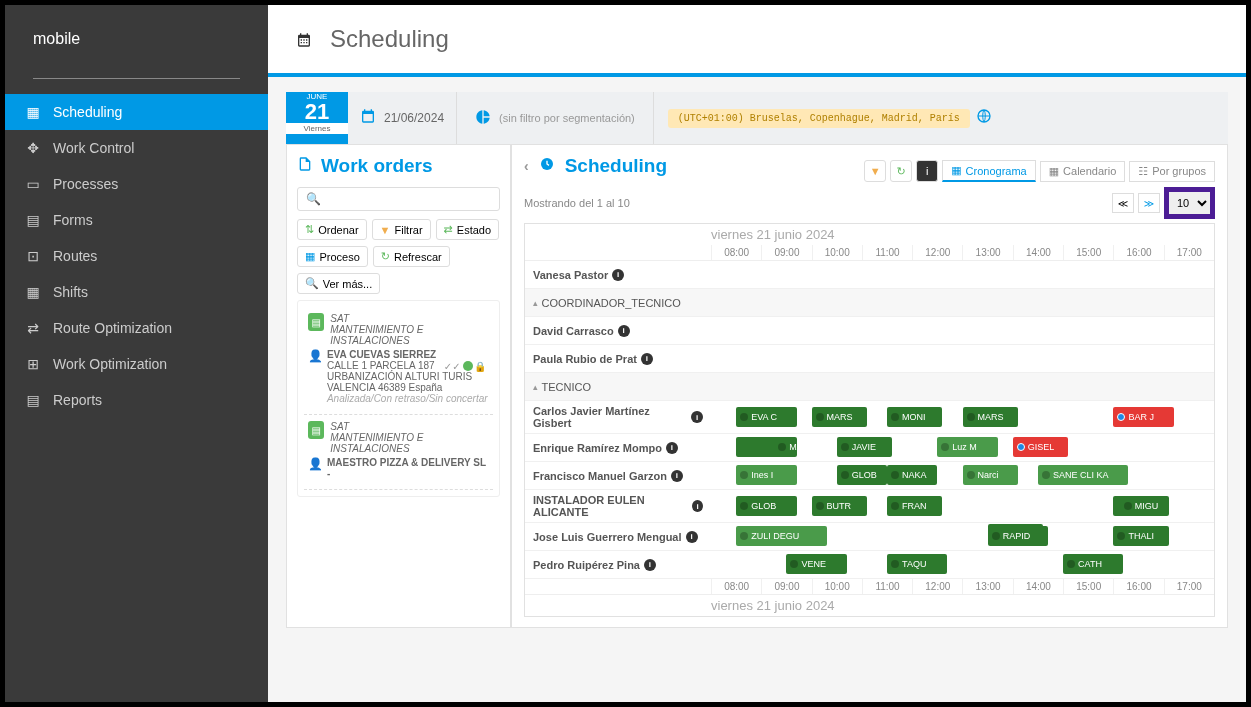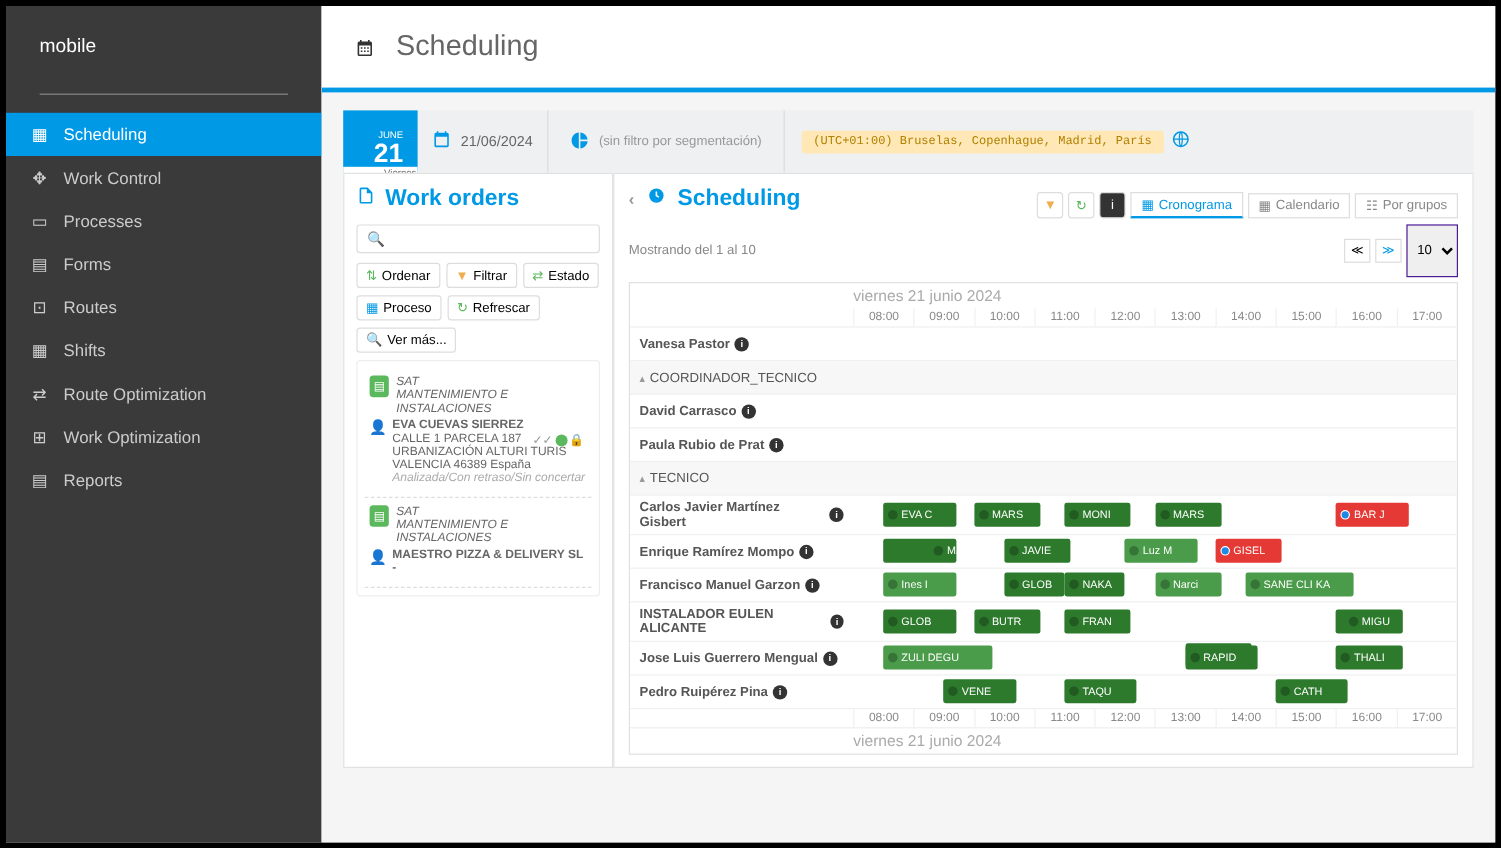"JUNE" .datebox { padding: 16px 12px -> 0 12px; text-align: right -> center }
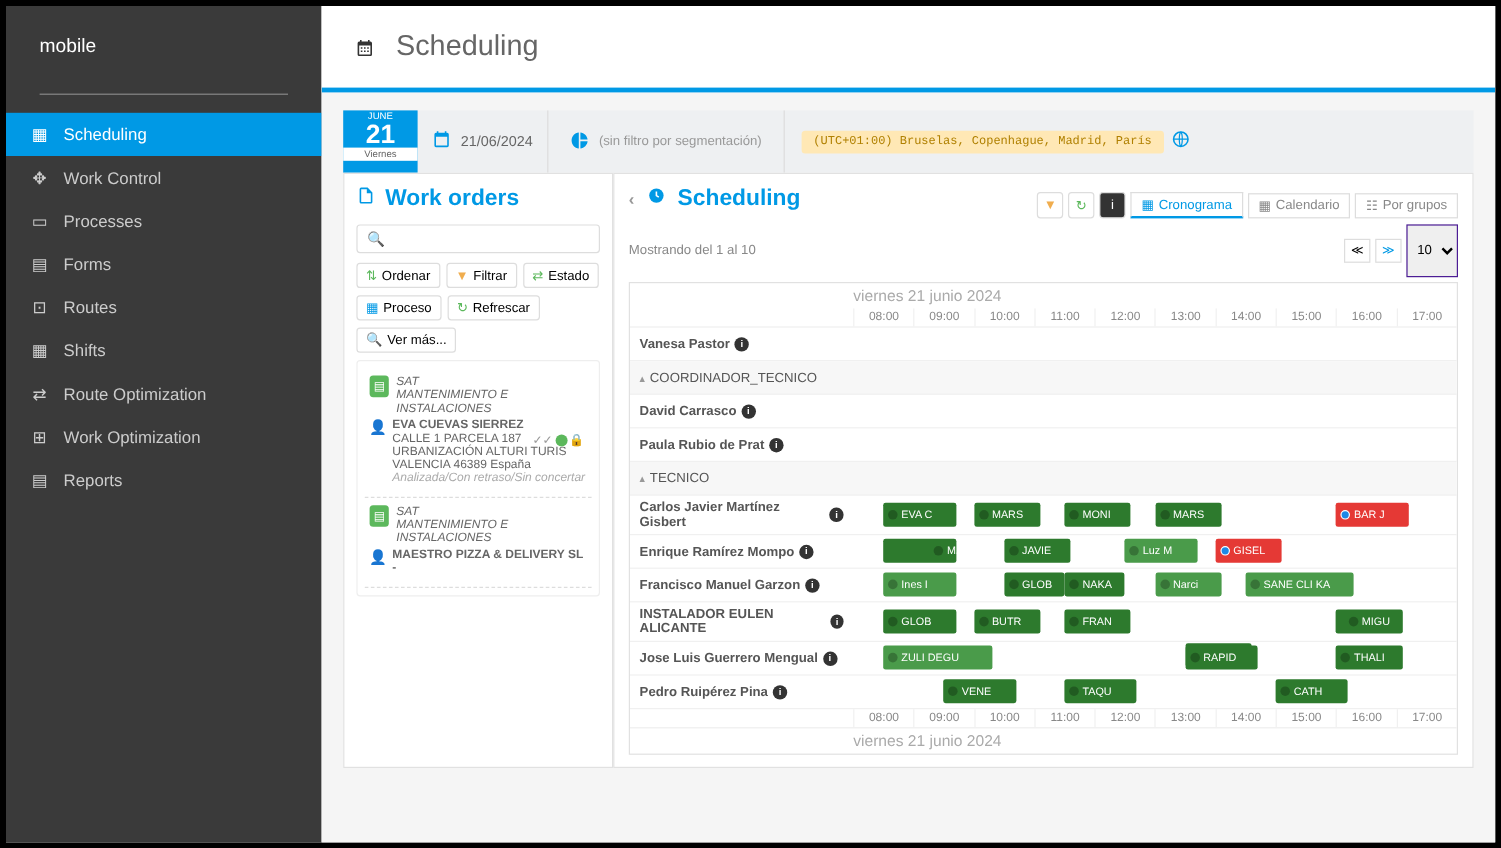"10" .pager-select { border: 1px solid #4c1d95 -> 5px solid #4c1d95; padding: 14px 4px -> 4px 4px }
